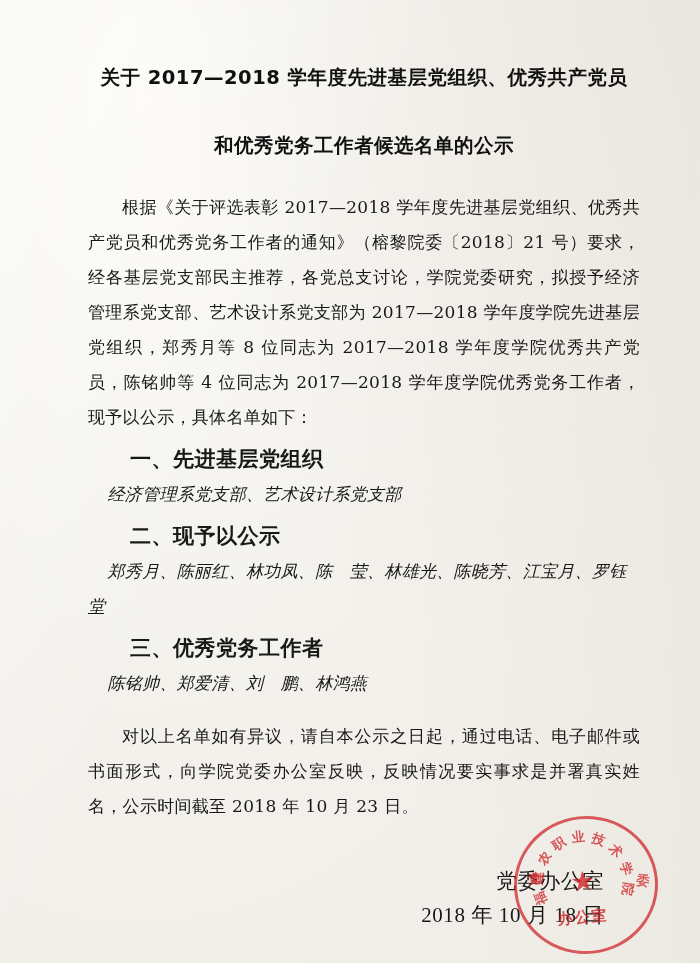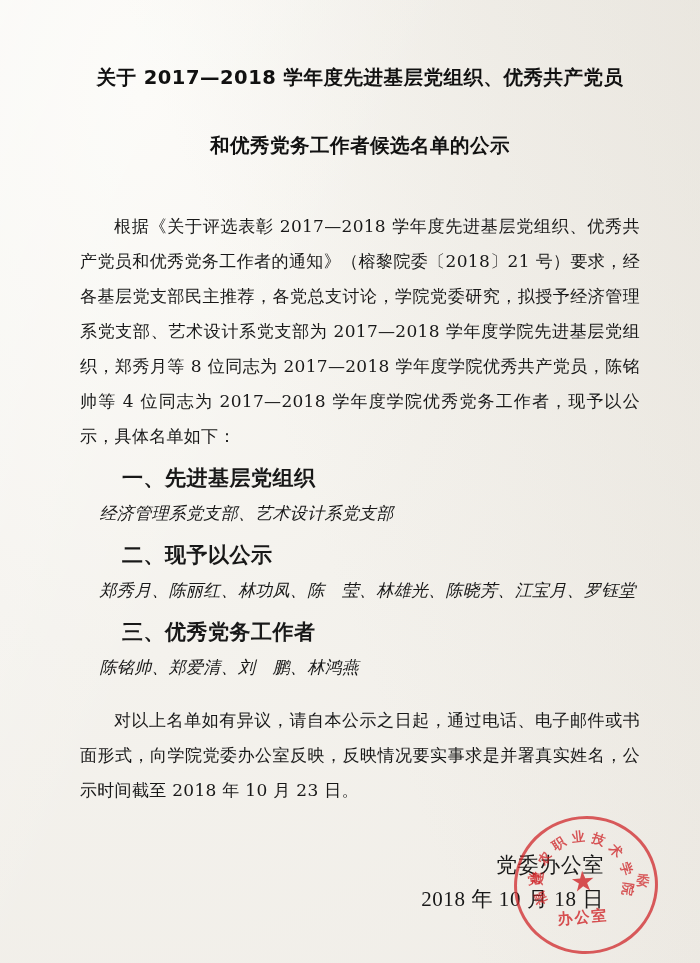"关于 2017—2018 学年度先进基层党组织、优秀共产党员" .content { left: 80px -> 88px }
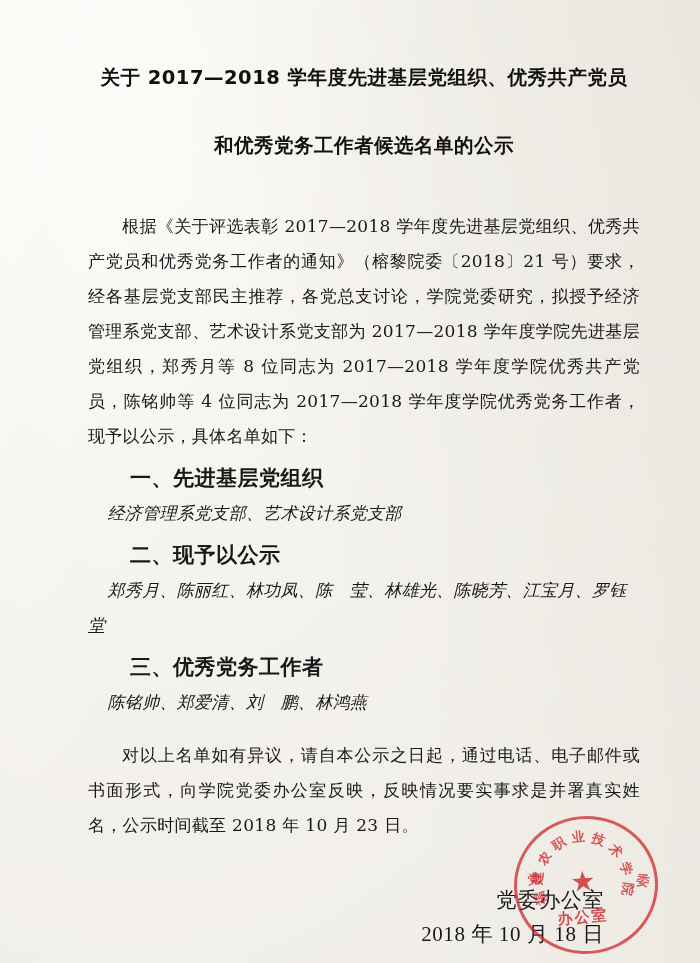"根据《关于评选表彰 2017—2018" .body-block { margin-top: 43px -> 24px }
